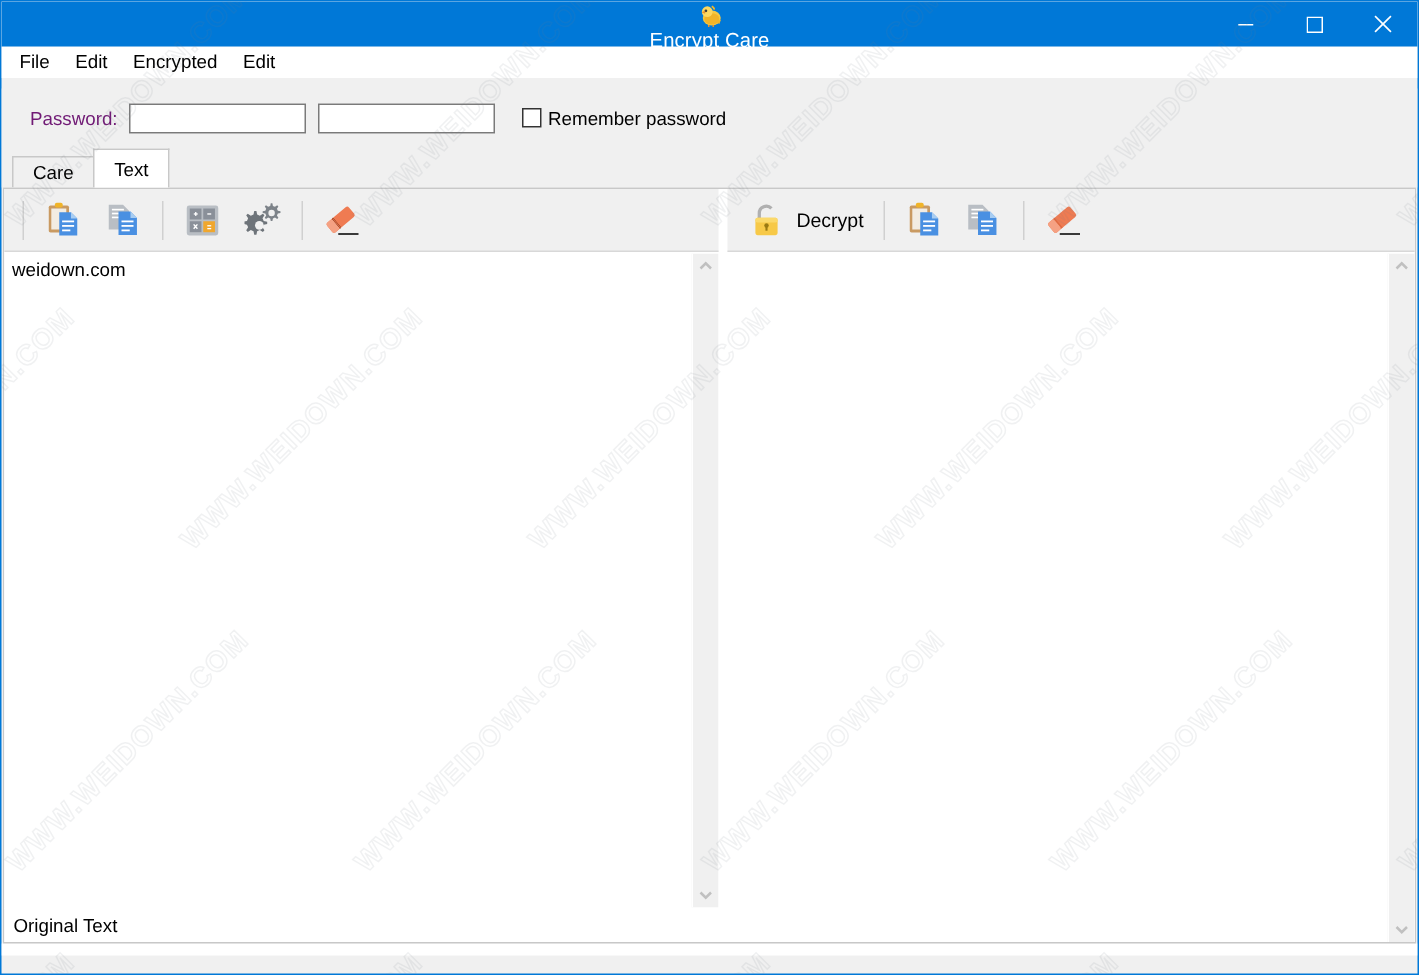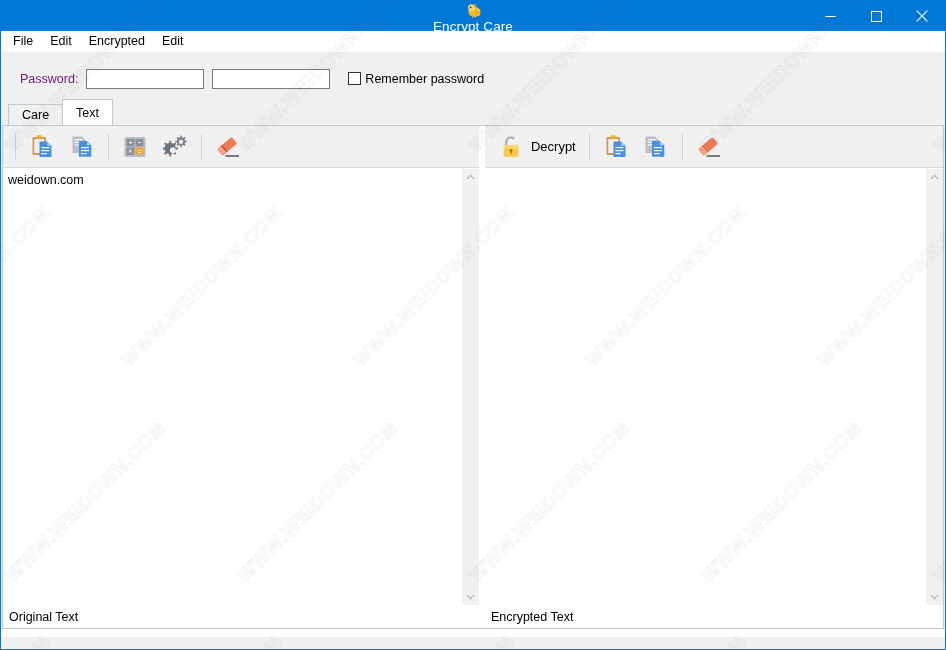"Encrypted Text" div.status { html: <div>Encrypted Text</div> -> none }
